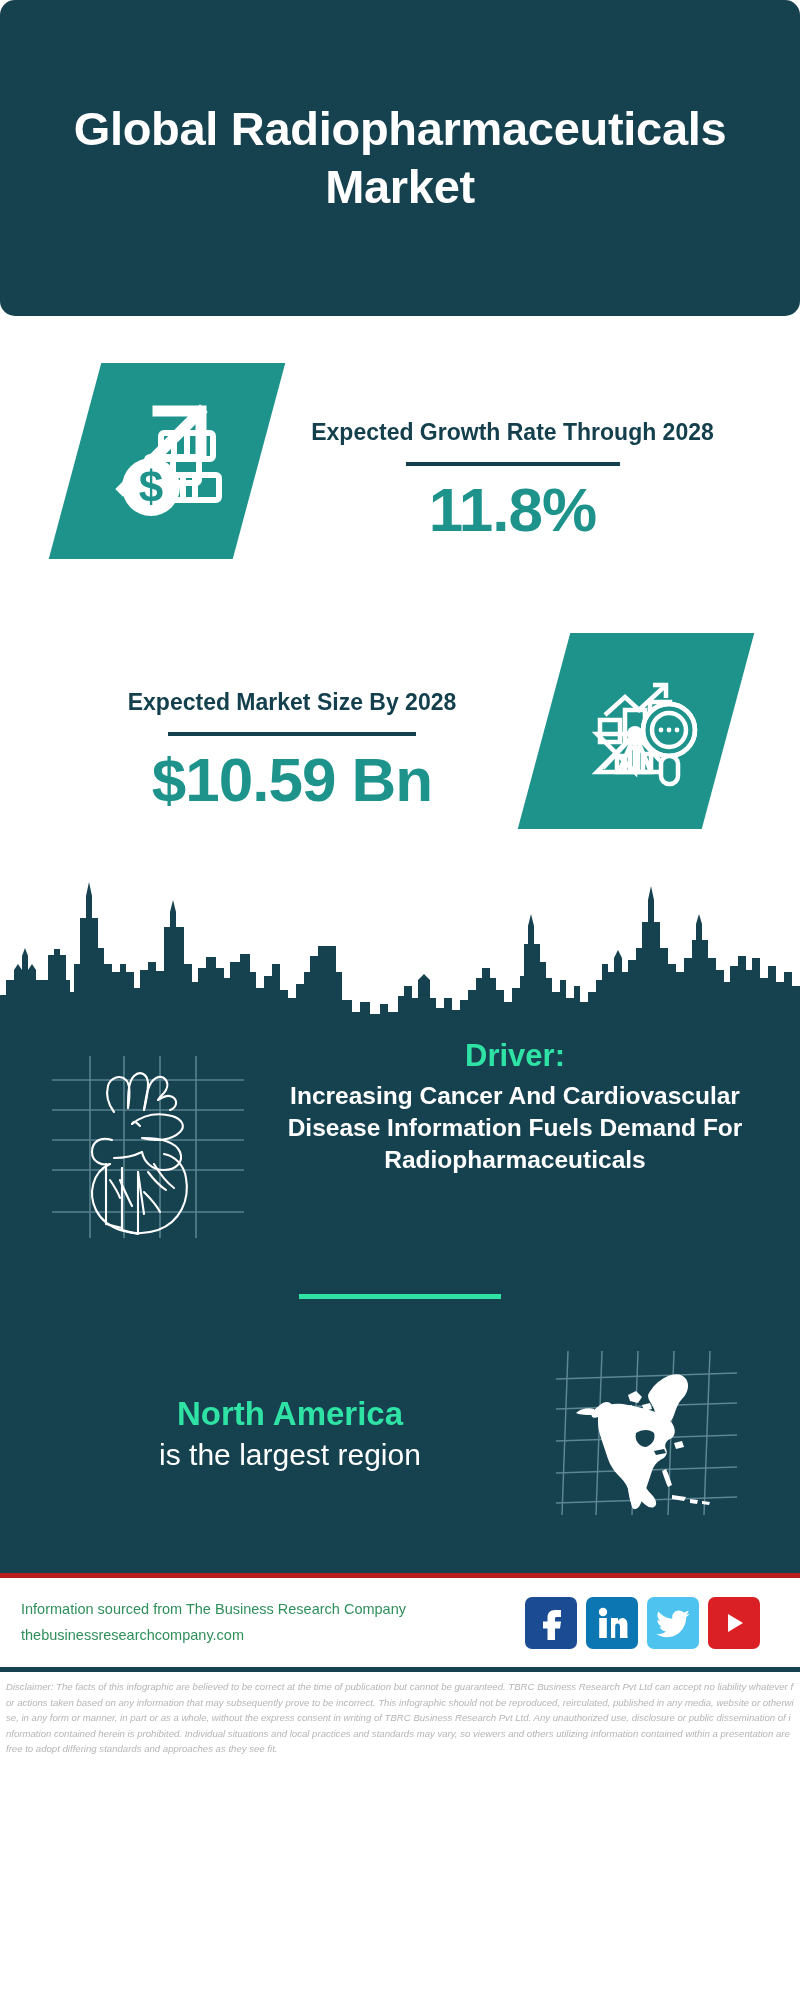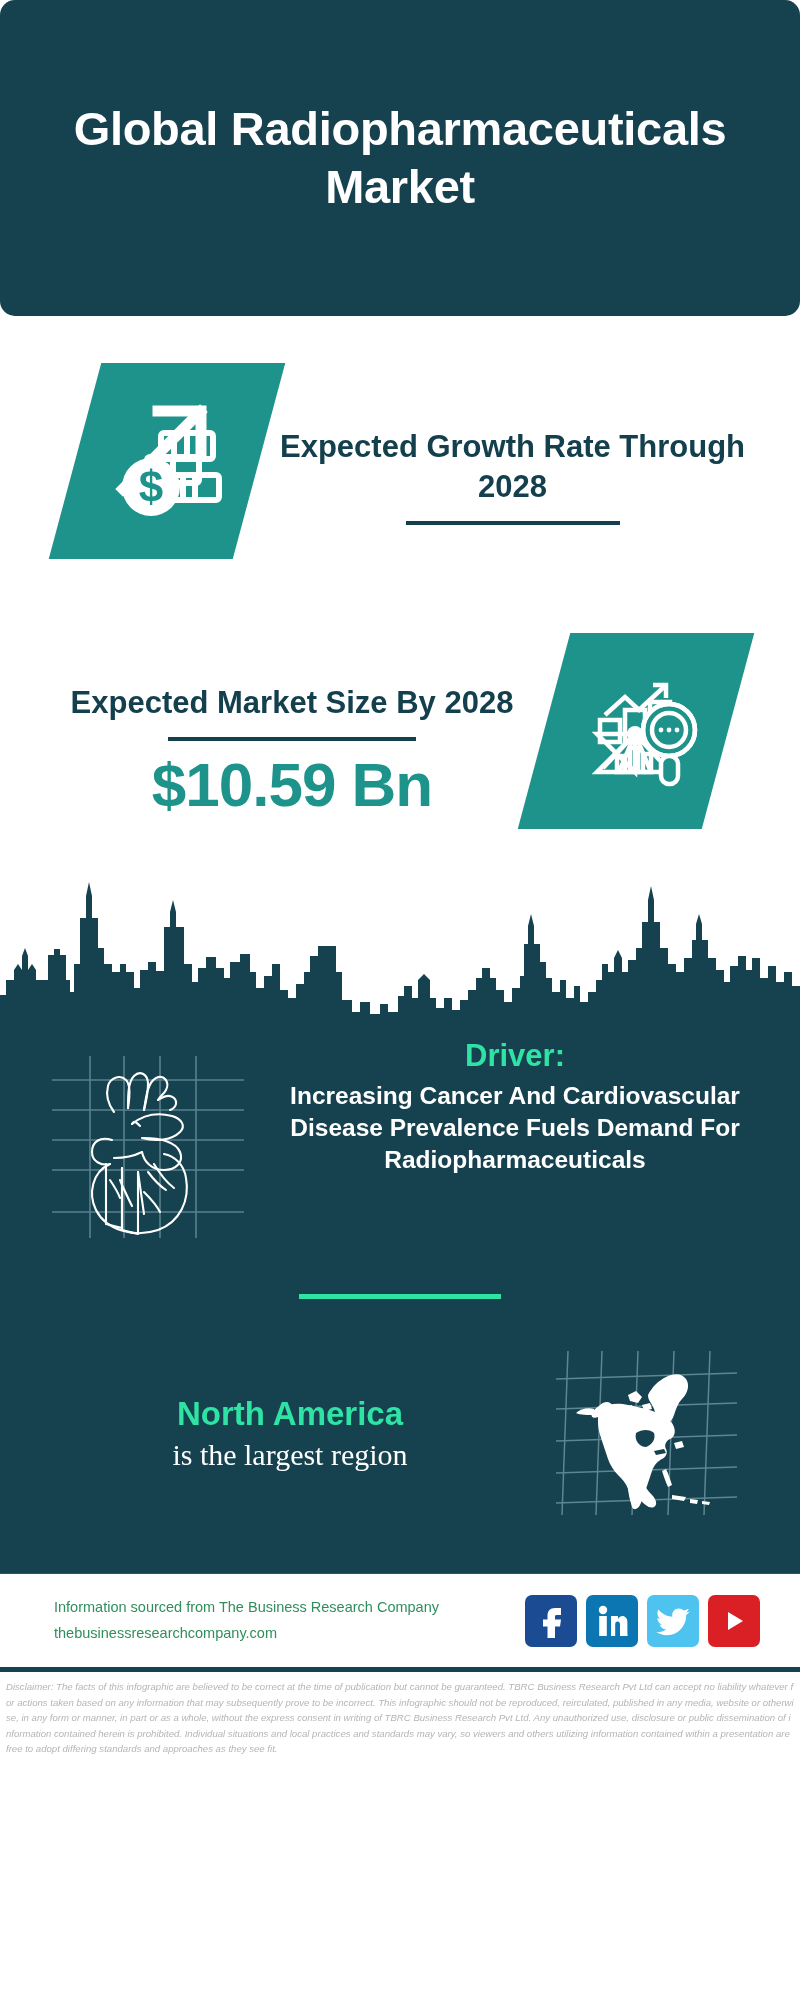"Expected Growth Rate Through 2028" .stat-title { font-size: 31px -> 23px }
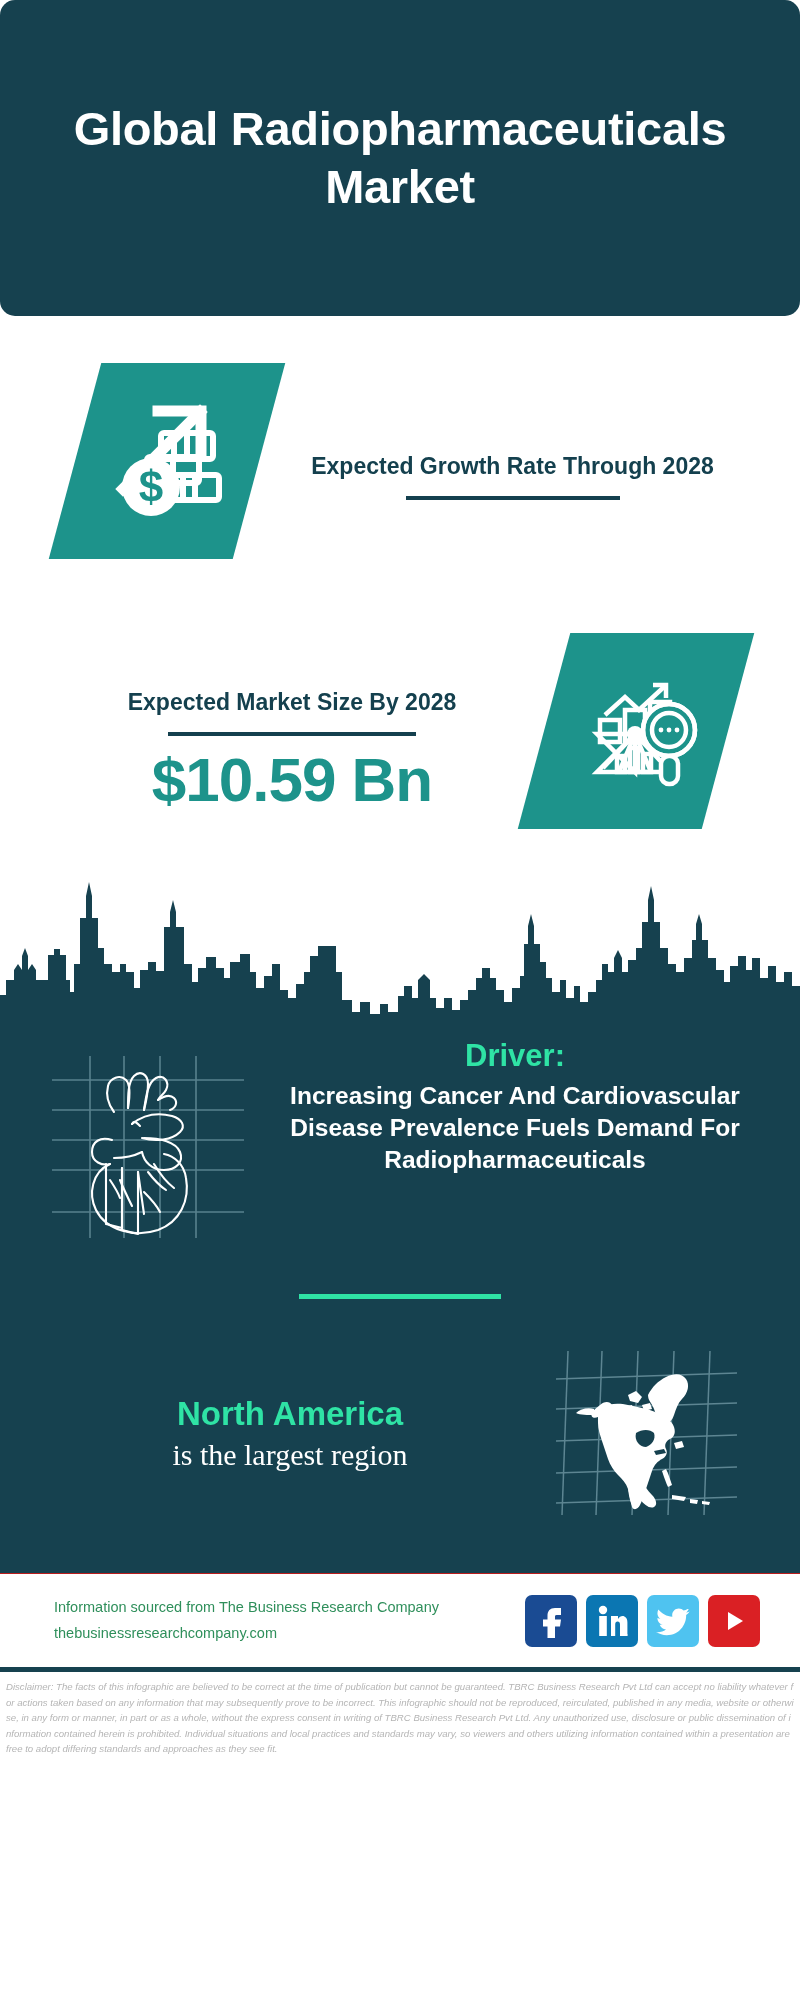"11.8%" div.stat-value { html: none -> <div>11.8%</div> }
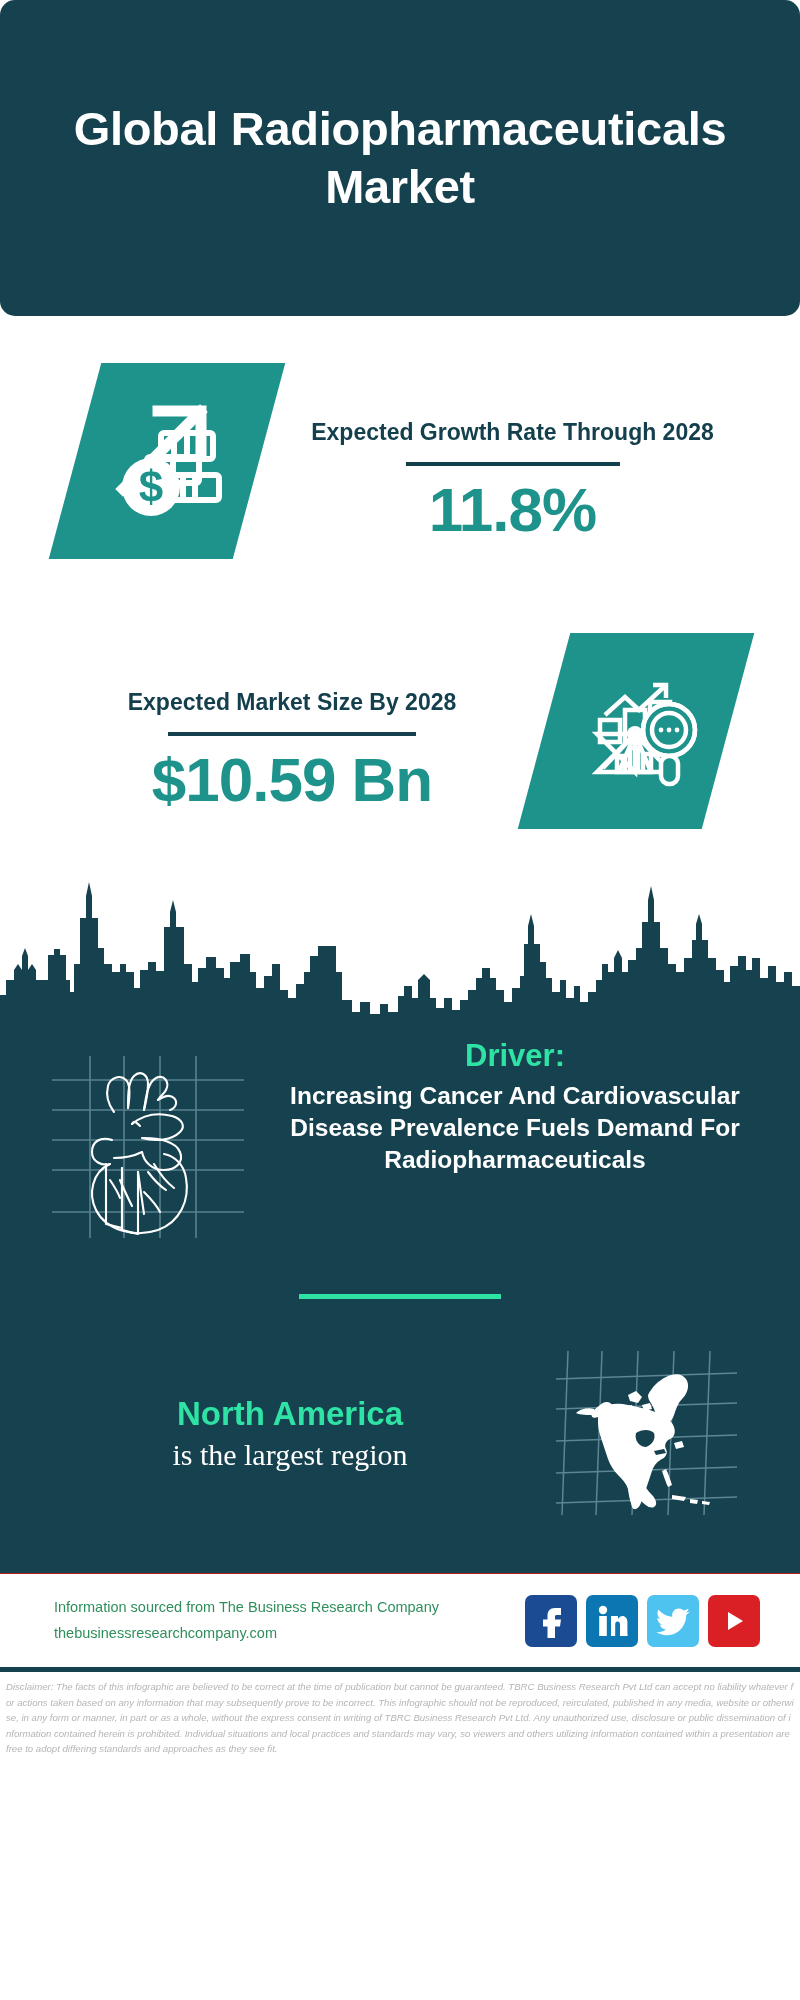"Increasing Cancer And Cardiovascular" div.driver-body { text: Prevalence -> Information }
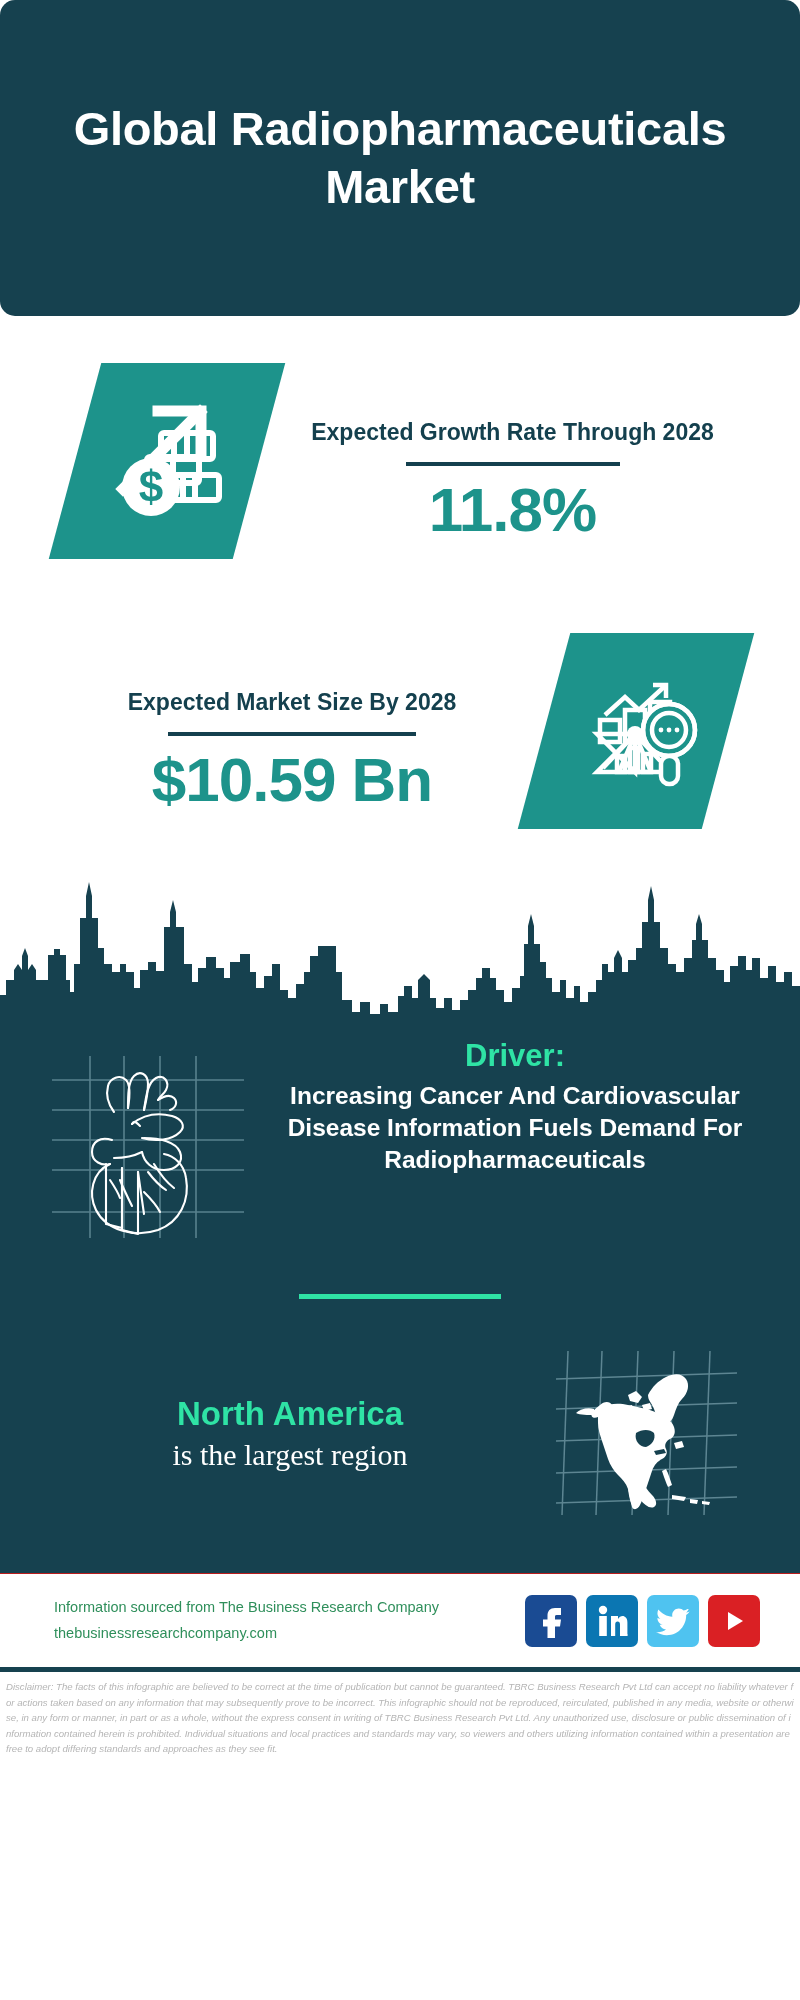"is the largest region" .region-sub { font-family: Liberation Serif, serif -> none }
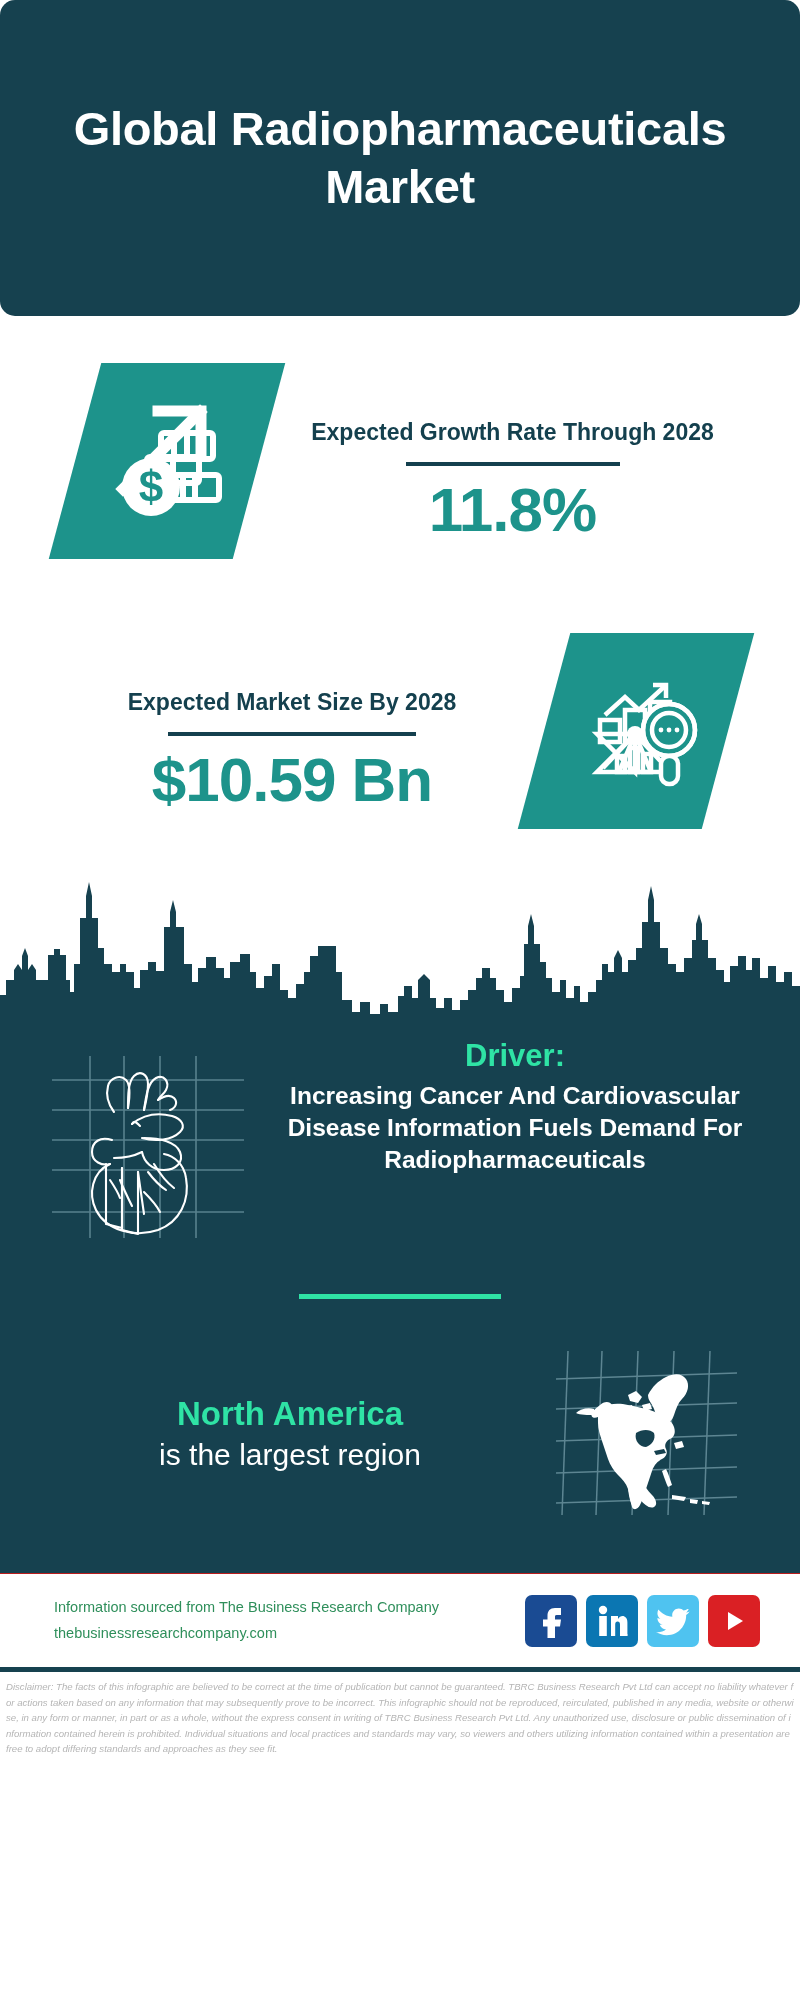"Information sourced from The Business" .footer { border-top: 1px solid #b91c1c -> 5px solid #b91c1c; padding: 0 40px 0 54px -> 0 40px 0 21px }
